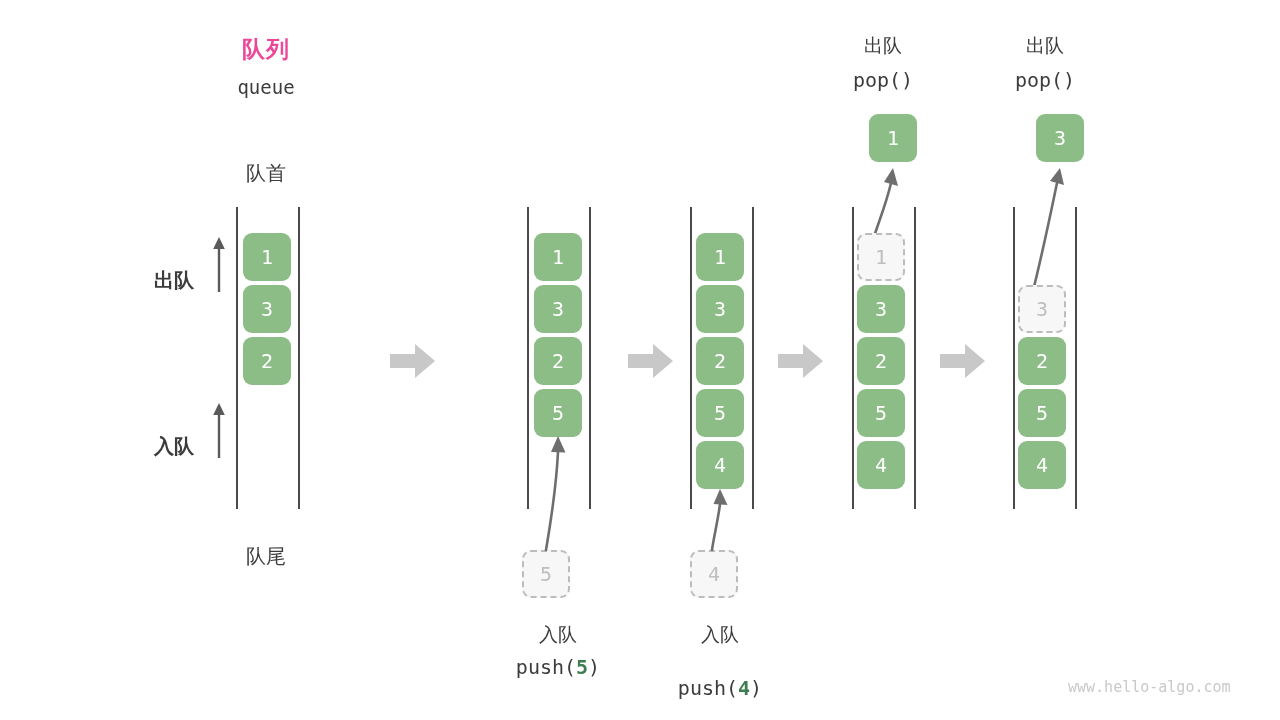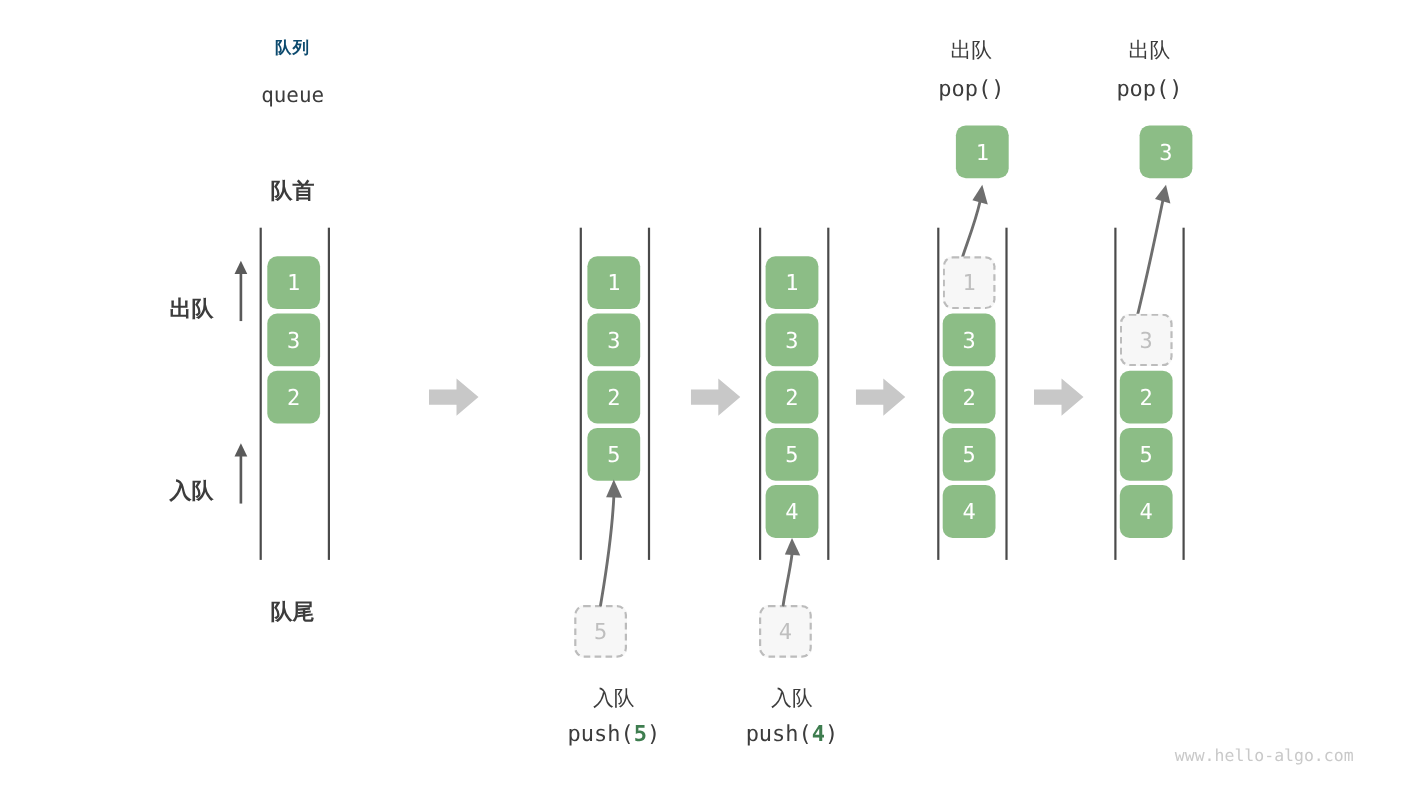"队列" .title-cn { color: #0c4a6e -> #ec4899; font-size: 15px -> 23px }
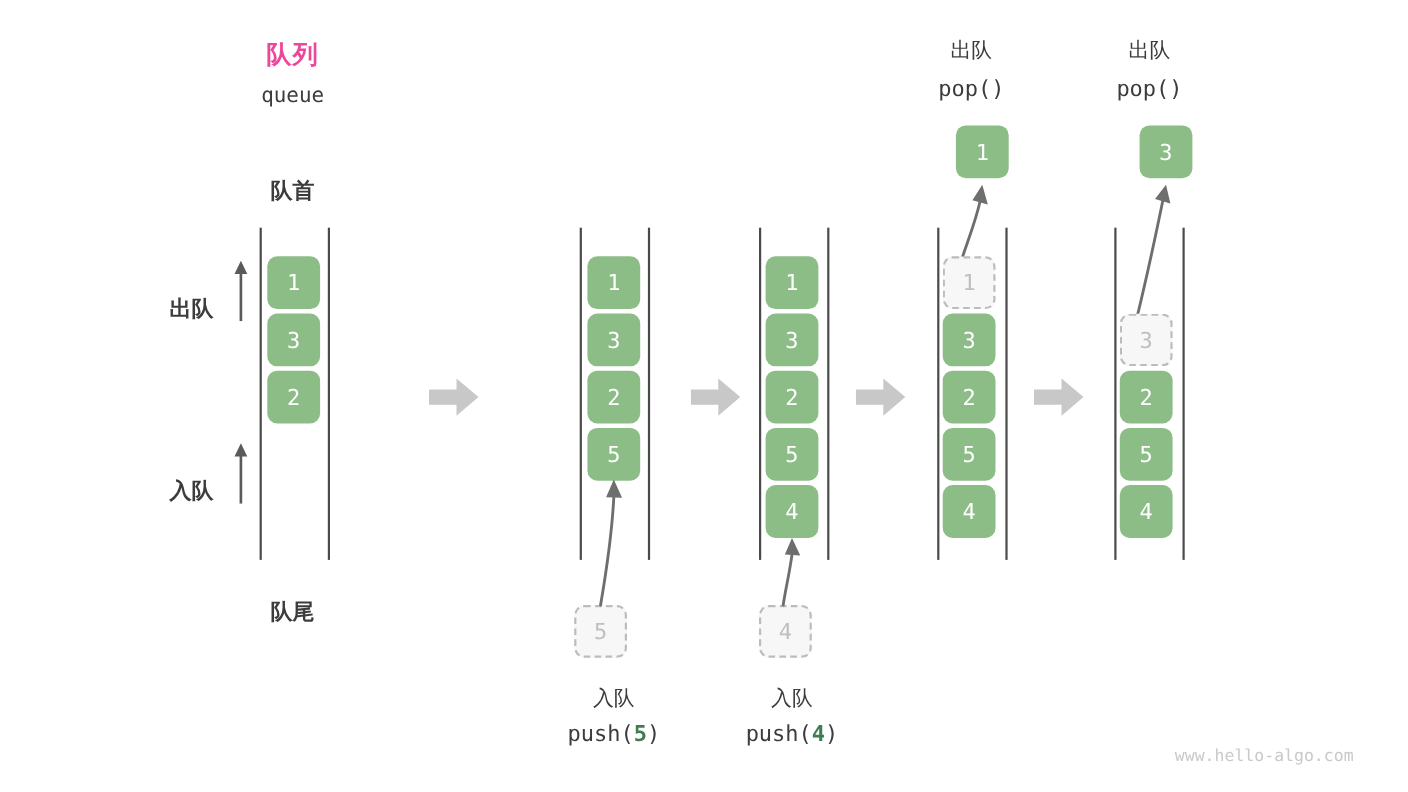"队首" .endpoint-label { font-weight: bold -> normal }
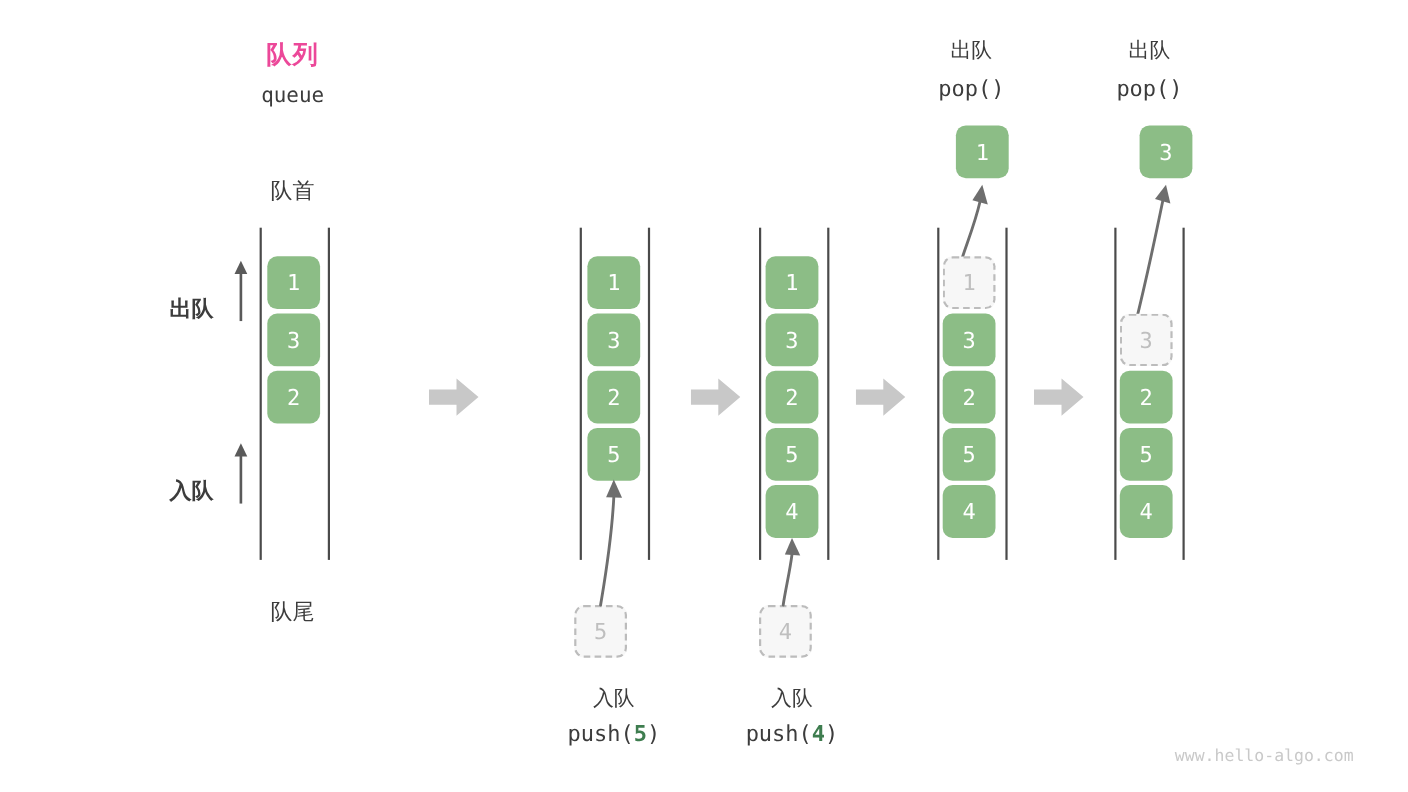"push(4)" div.op-mono { top: 655px -> 676px }
